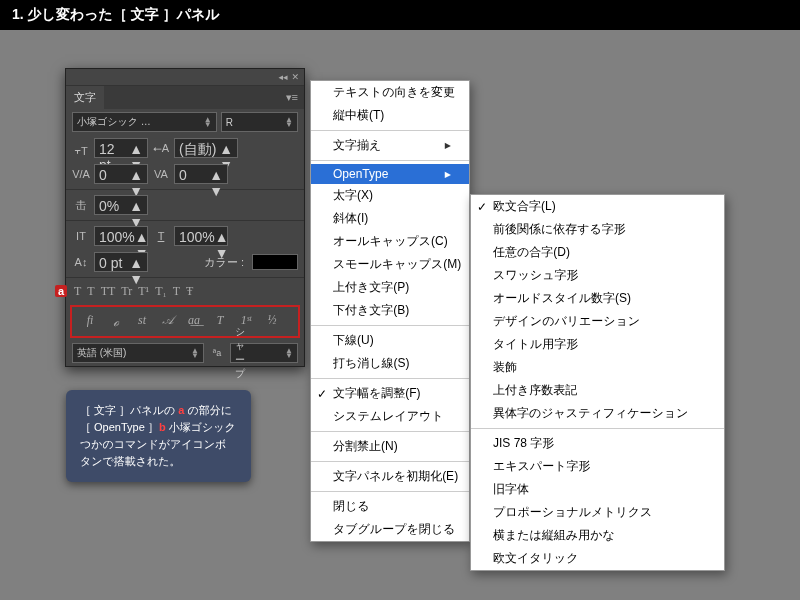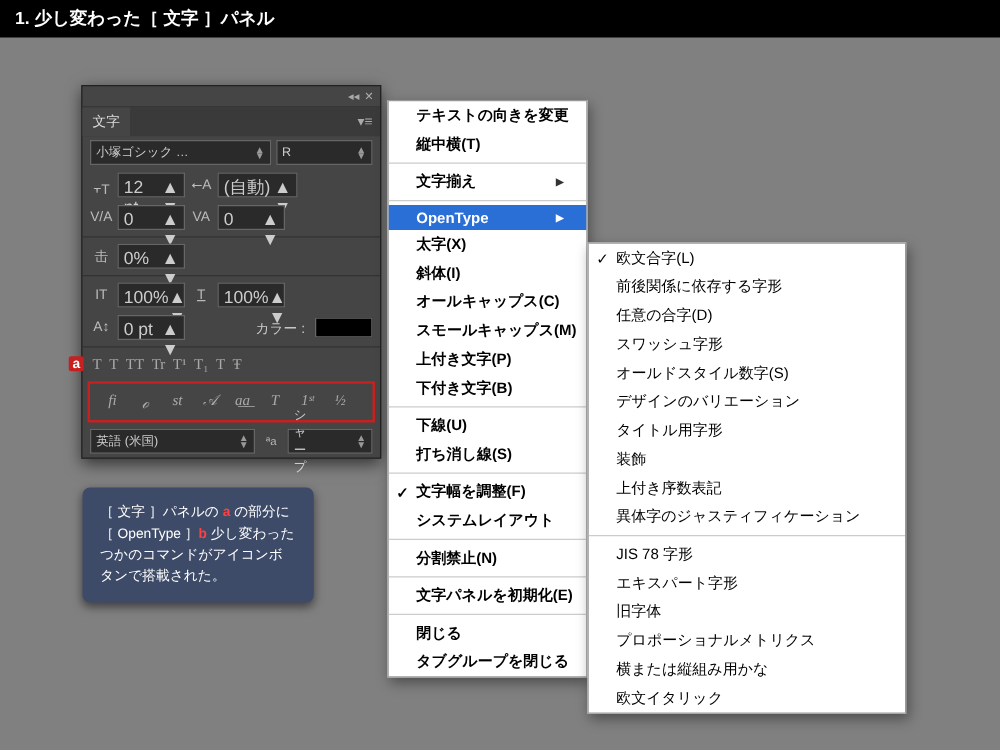"テキストの向きを変更" .menu1 { font-weight: bold -> none }
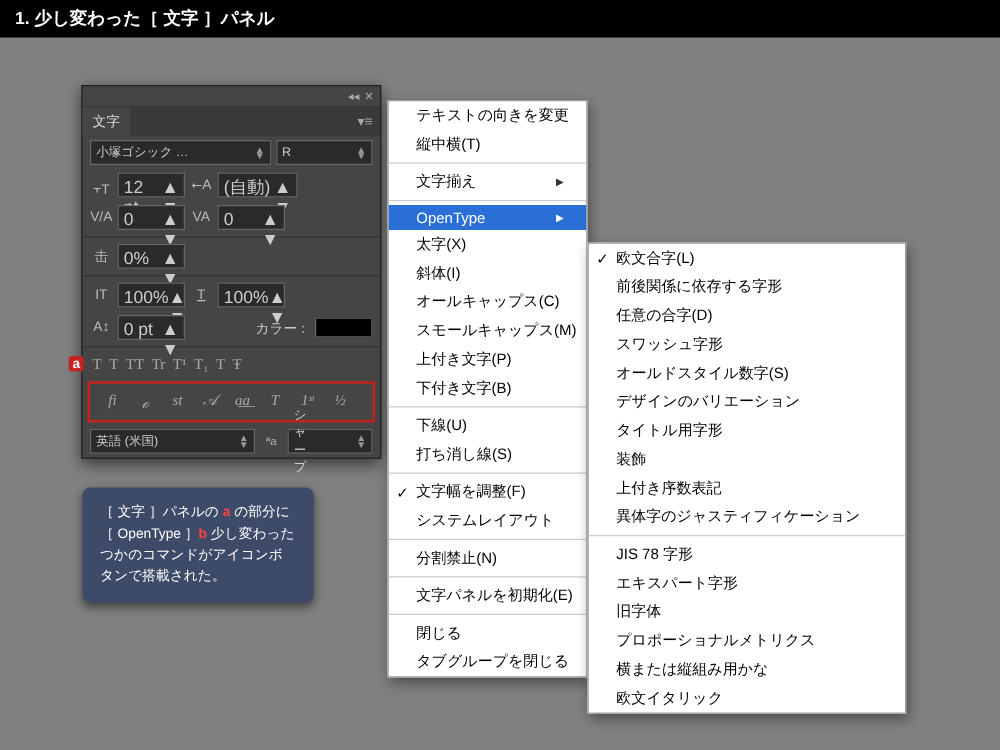"少し変わった" span { text: 少し変わった -> 小塚ゴシック }
